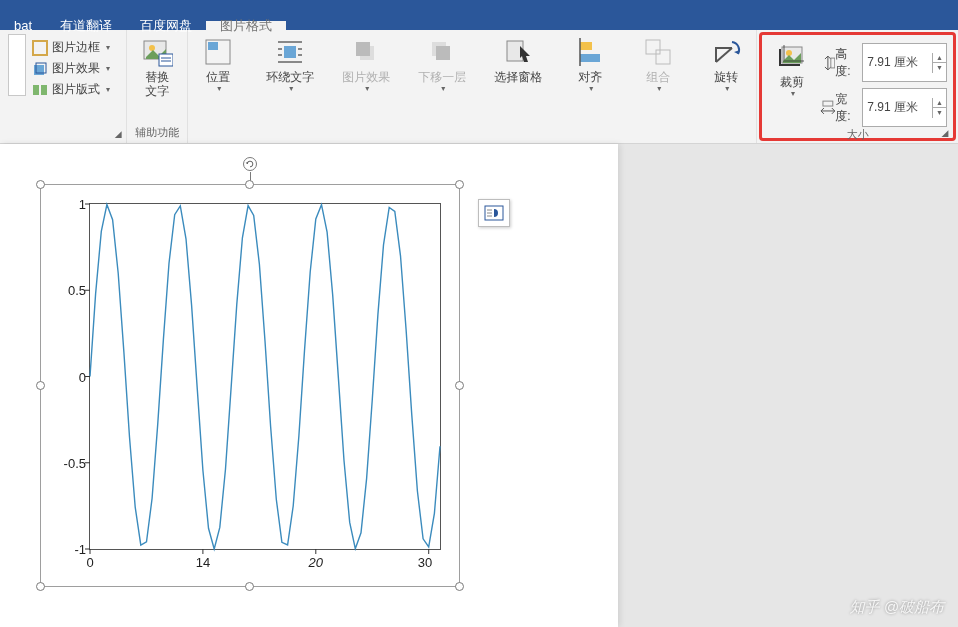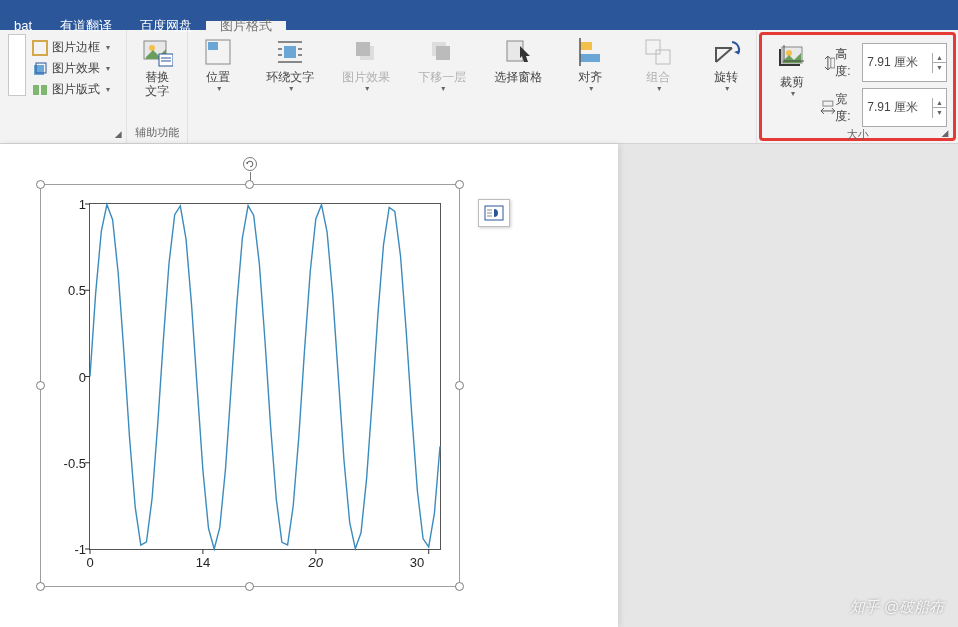"30" div.xtick { left: 327px -> 335px }
